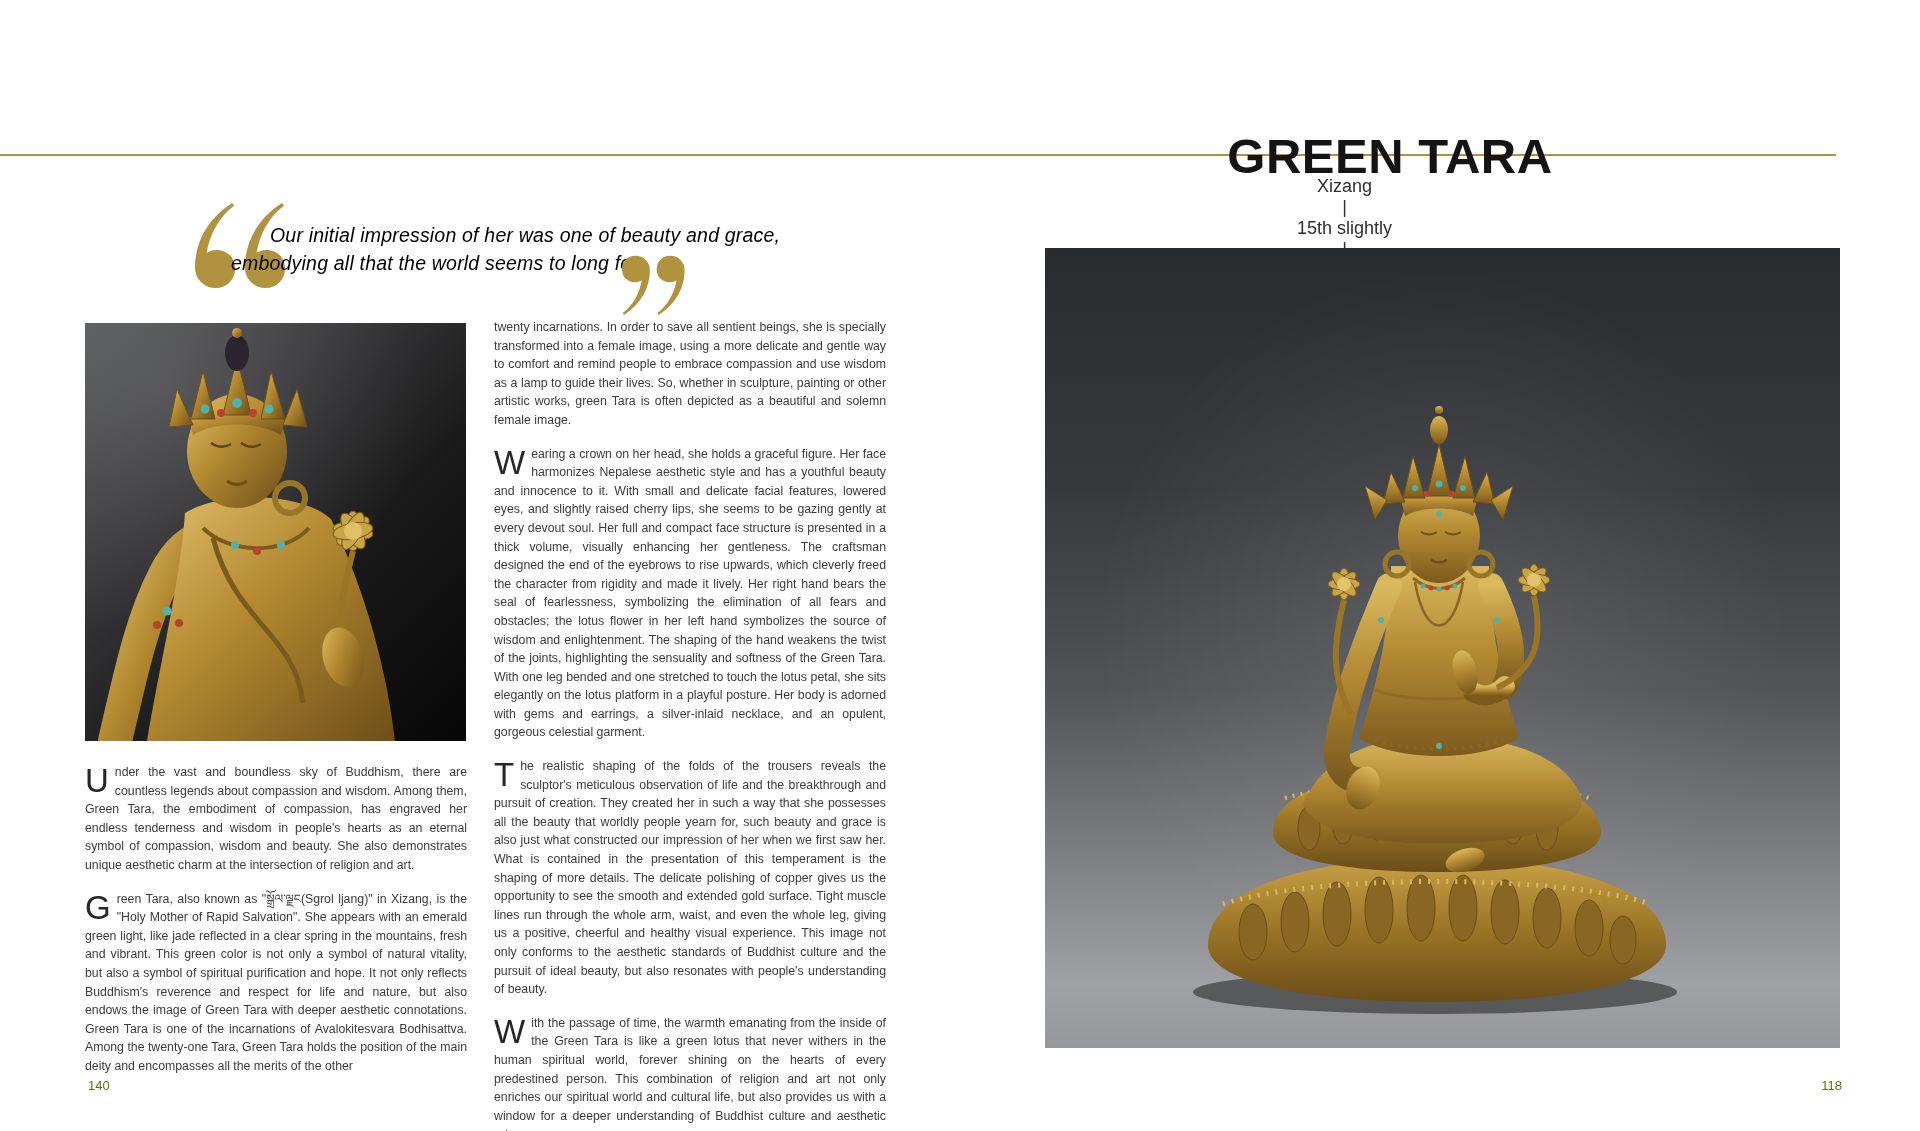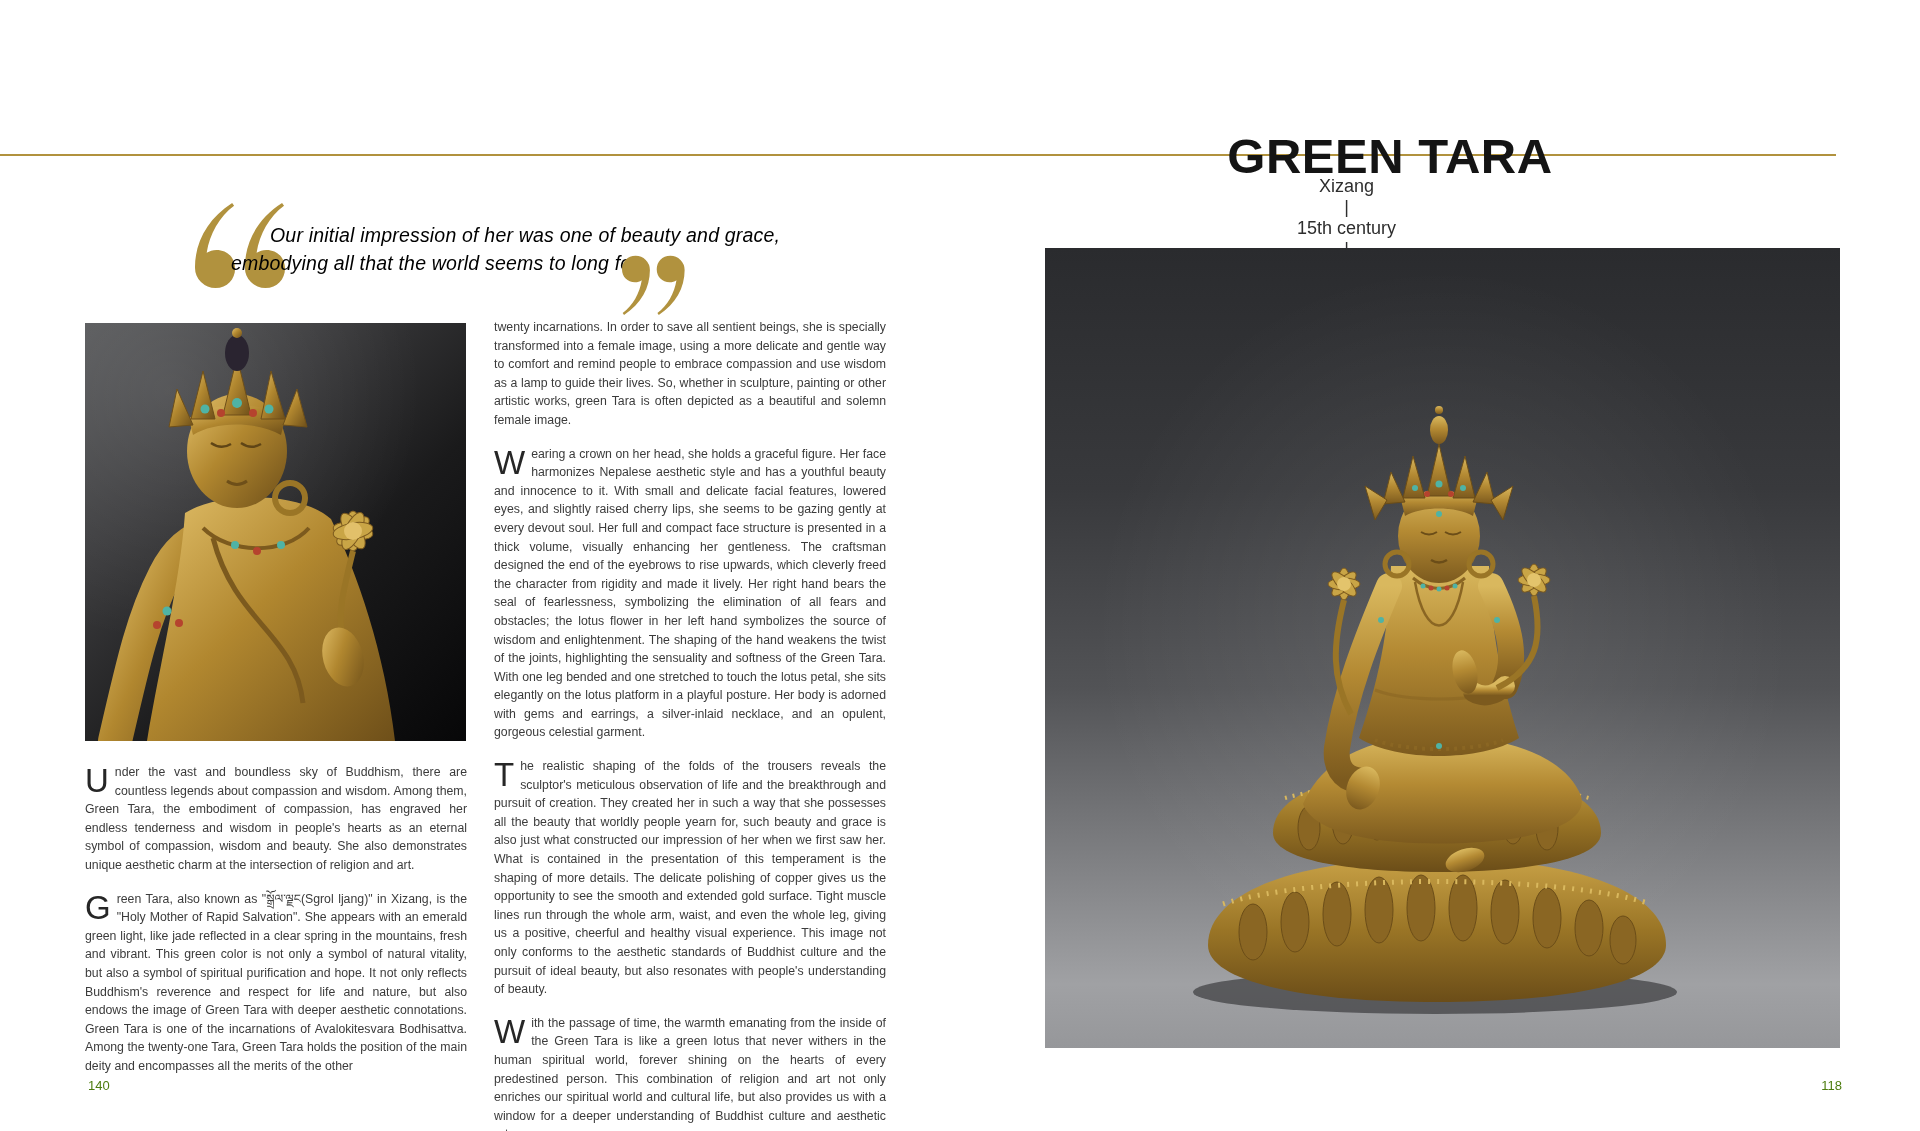"15th century" span { text: century -> slightly }
